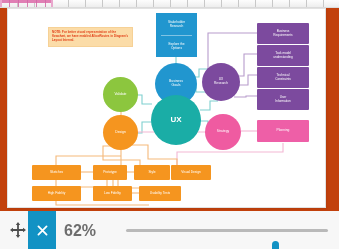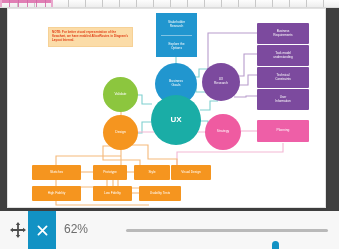"UX" #app { background: #404040 -> #c2410c }
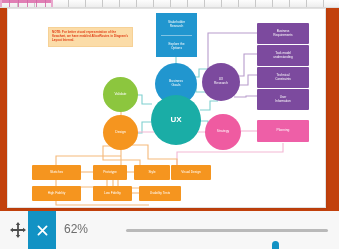"62%" .zoom-label { font-size: 12px -> 16px; font-weight: none -> bold }
